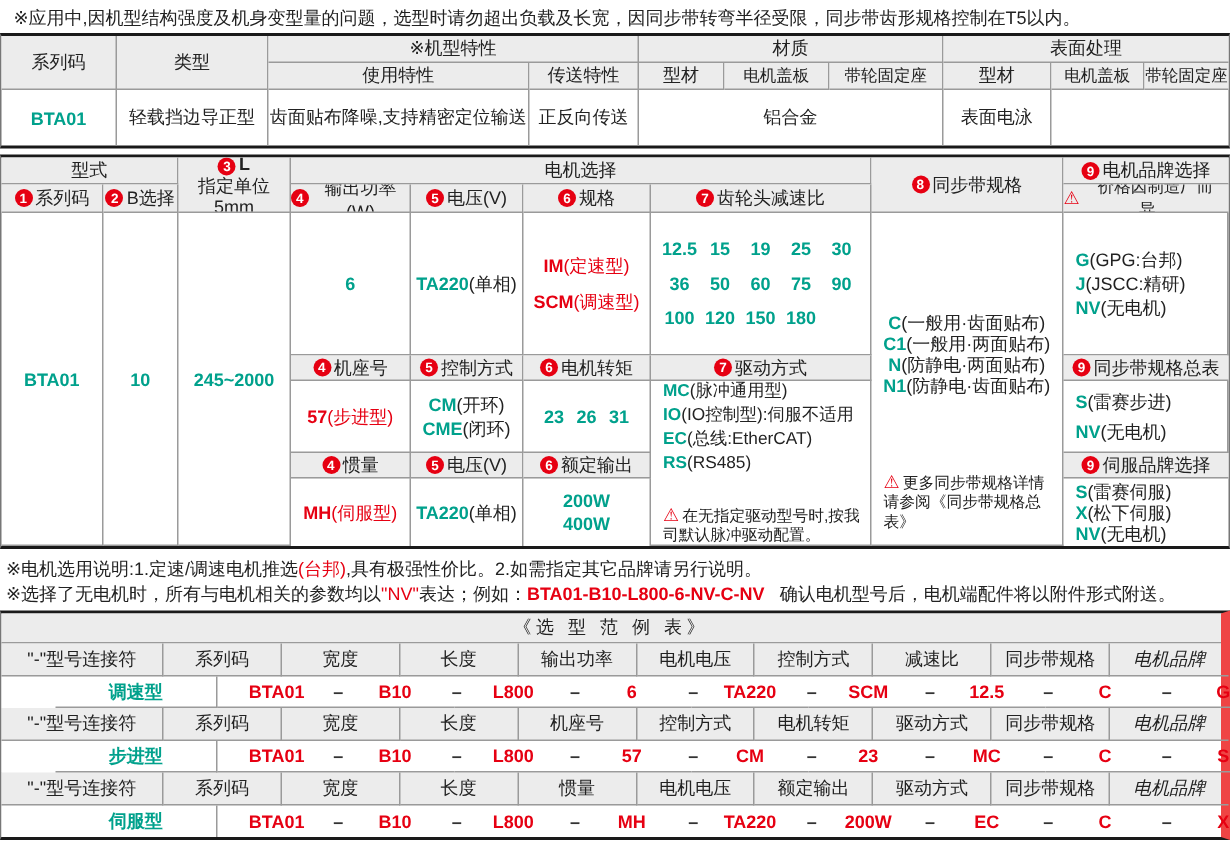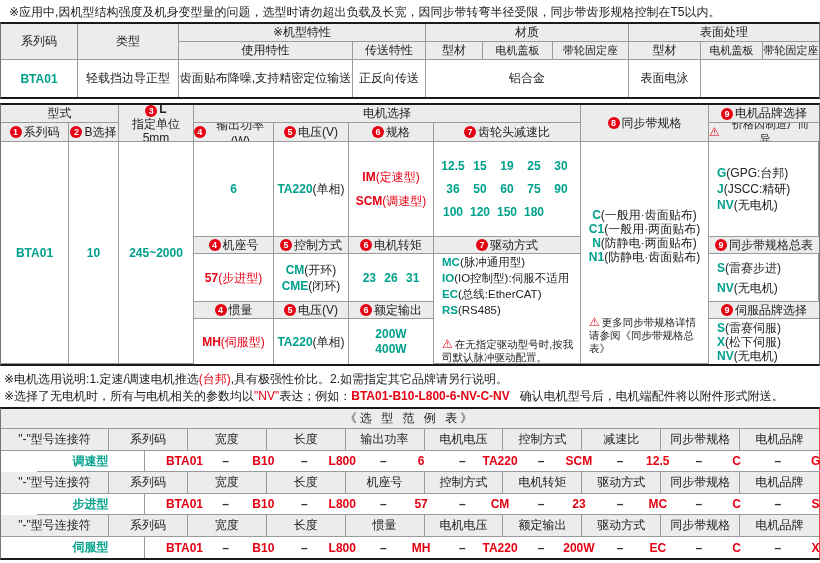"《选 型 范 例 表》" #ex-table { border-right: 1px solid #ef4444 -> 6px solid #ef4444 }
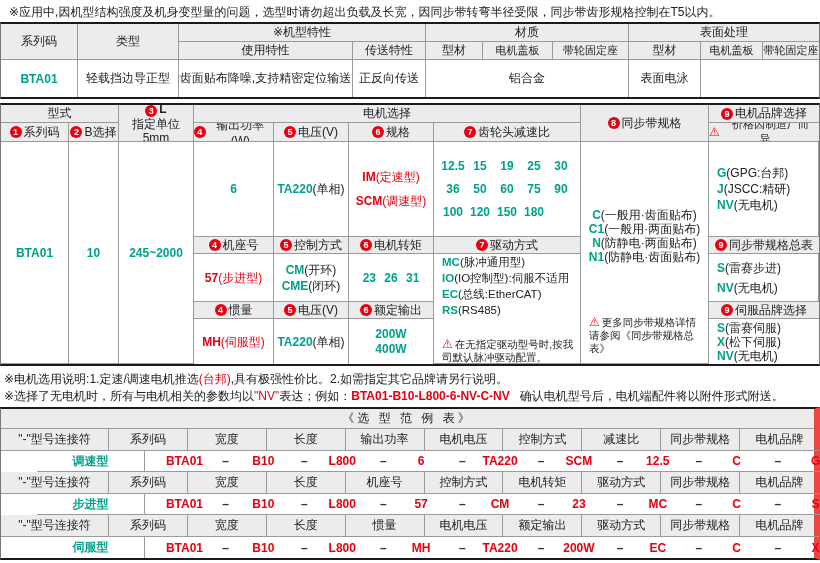"电机品牌" .ex-head .ex-cell:last-child { font-style: none -> italic }
